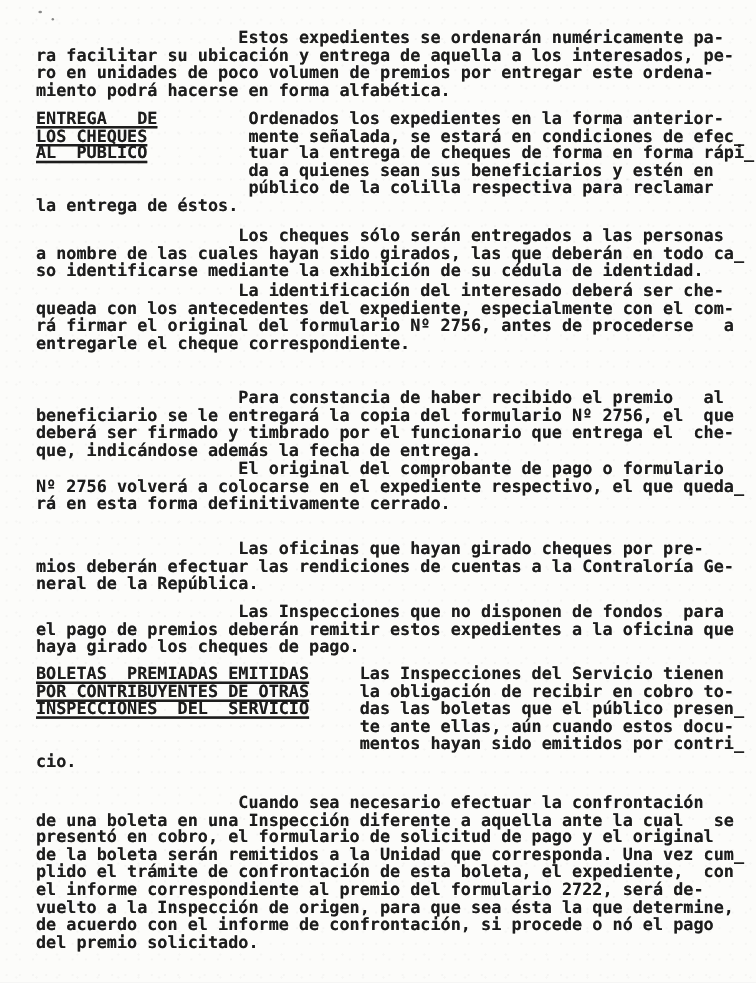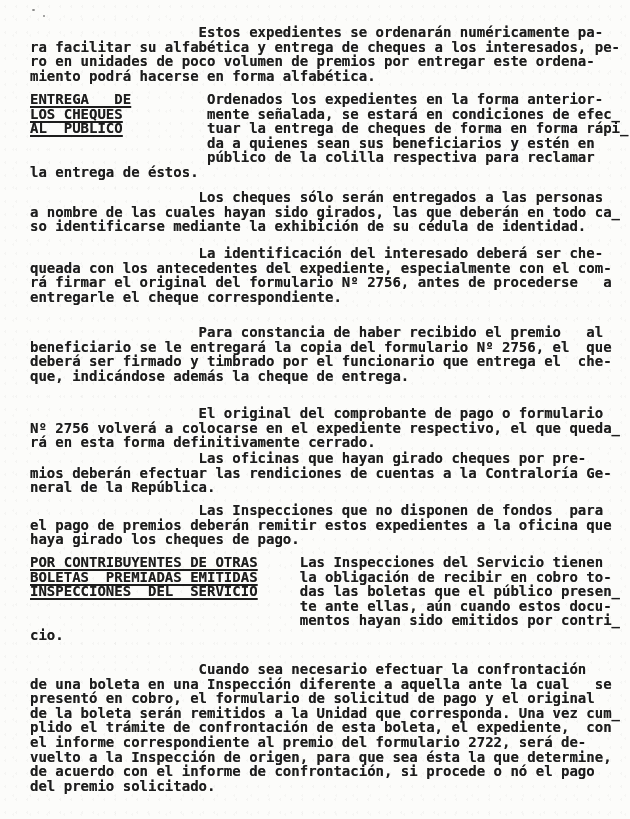"ra facilitar su alfabética y" div.ln { text: alfabética y entrega de cheques -> ubicación y entrega de aquella }
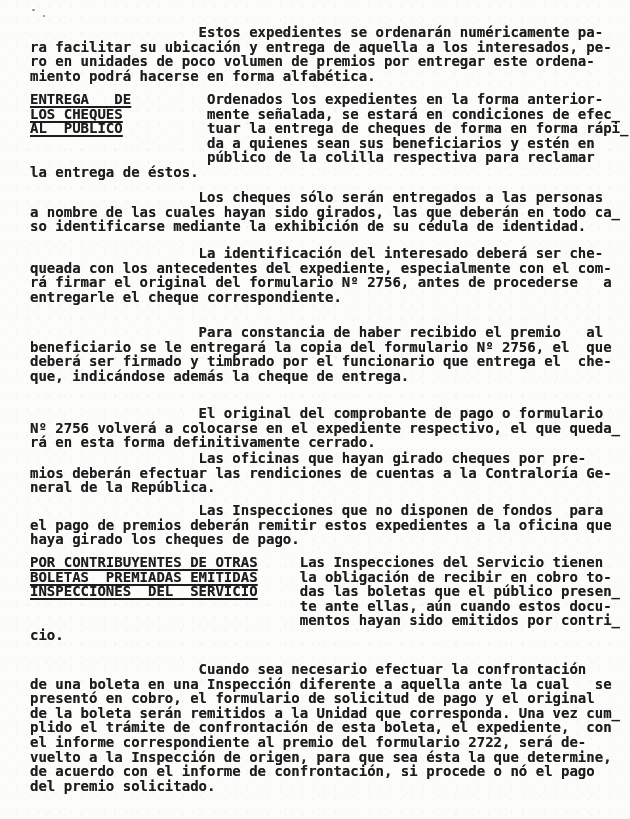"La identificación del interesado deberá" div.block { top: 246px -> 236px }
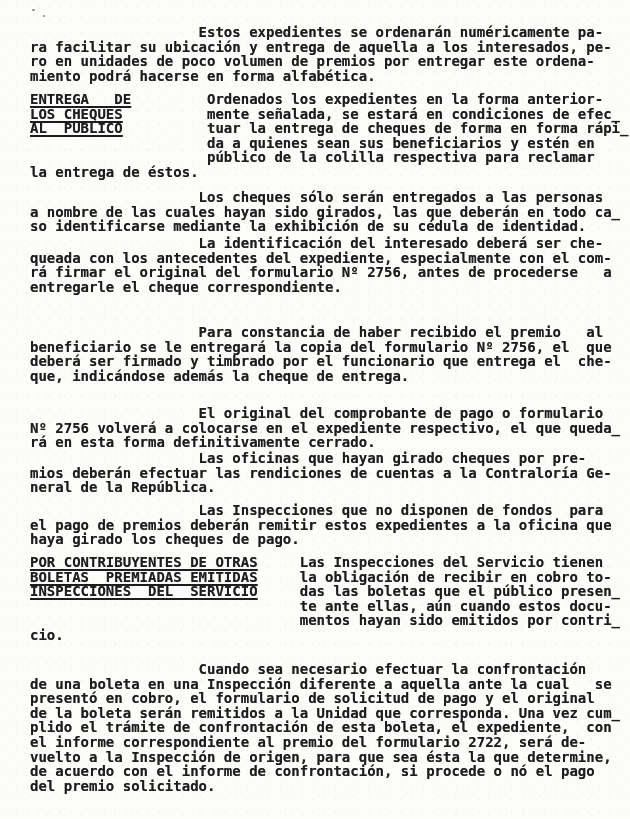"que, indicándose además la cheque" div.ln { text: cheque -> fecha }
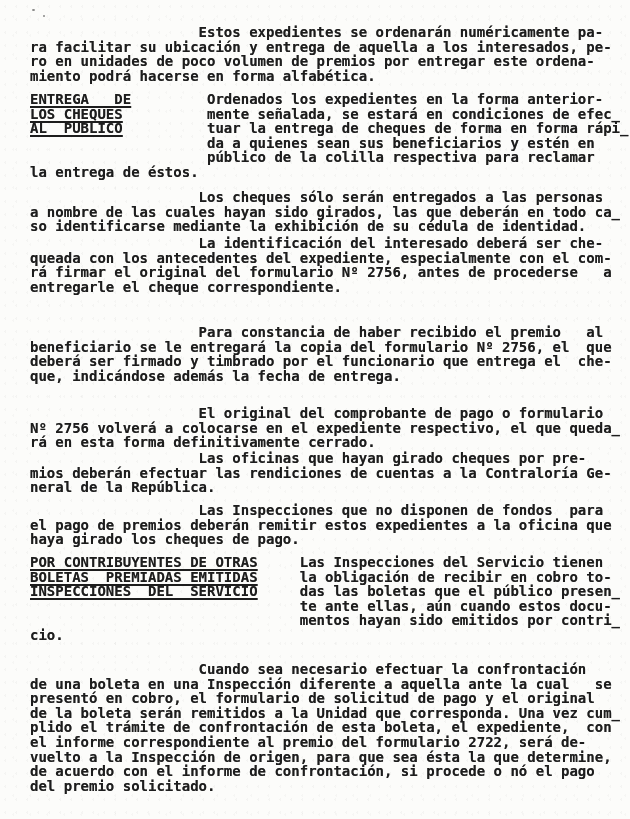"El original del comprobante de" div.block { top: 406px -> 384px }
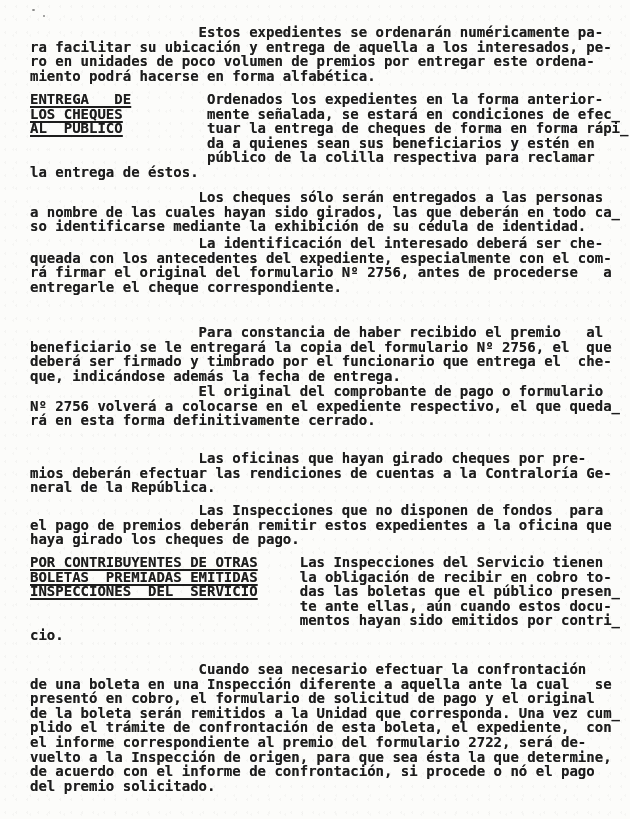"POR CONTRIBUYENTES DE OTRAS" div.ln { order: before "BOLETAS PREMIADAS EMITIDAS" -> after "BOLETAS PREMIADAS EMITIDAS" }
